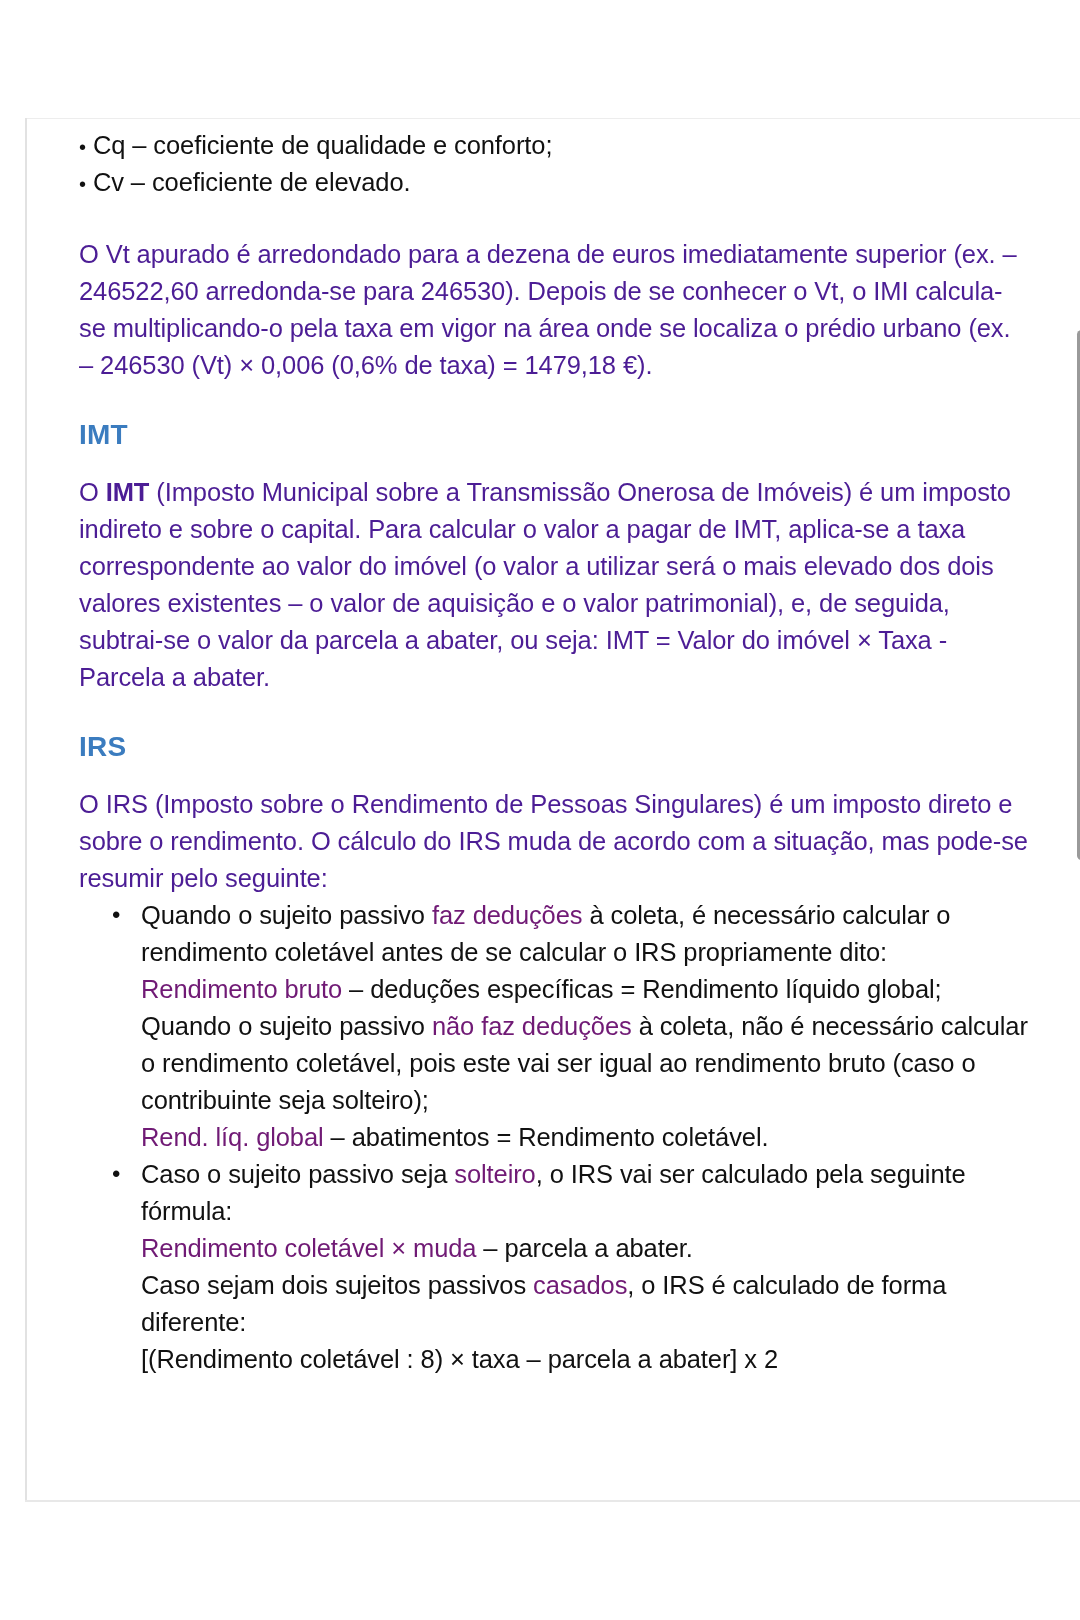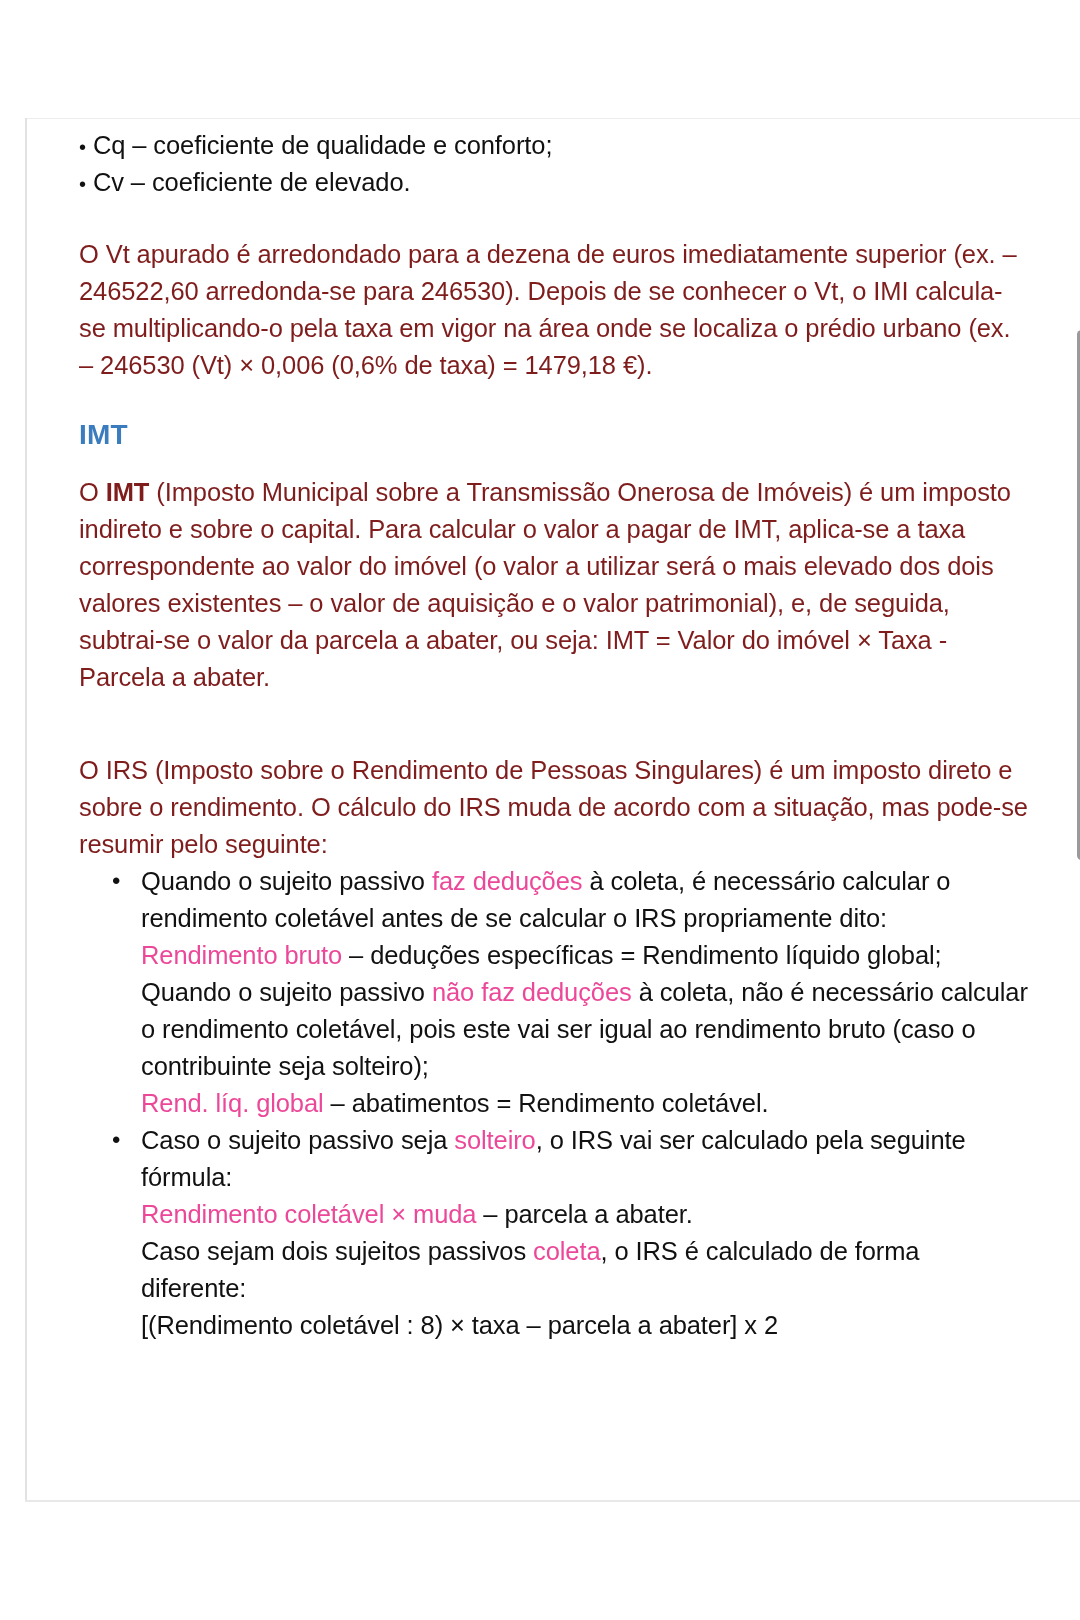"O Vt apurado é arredondado" .para { color: #7f1d1d -> #4c1d95 }
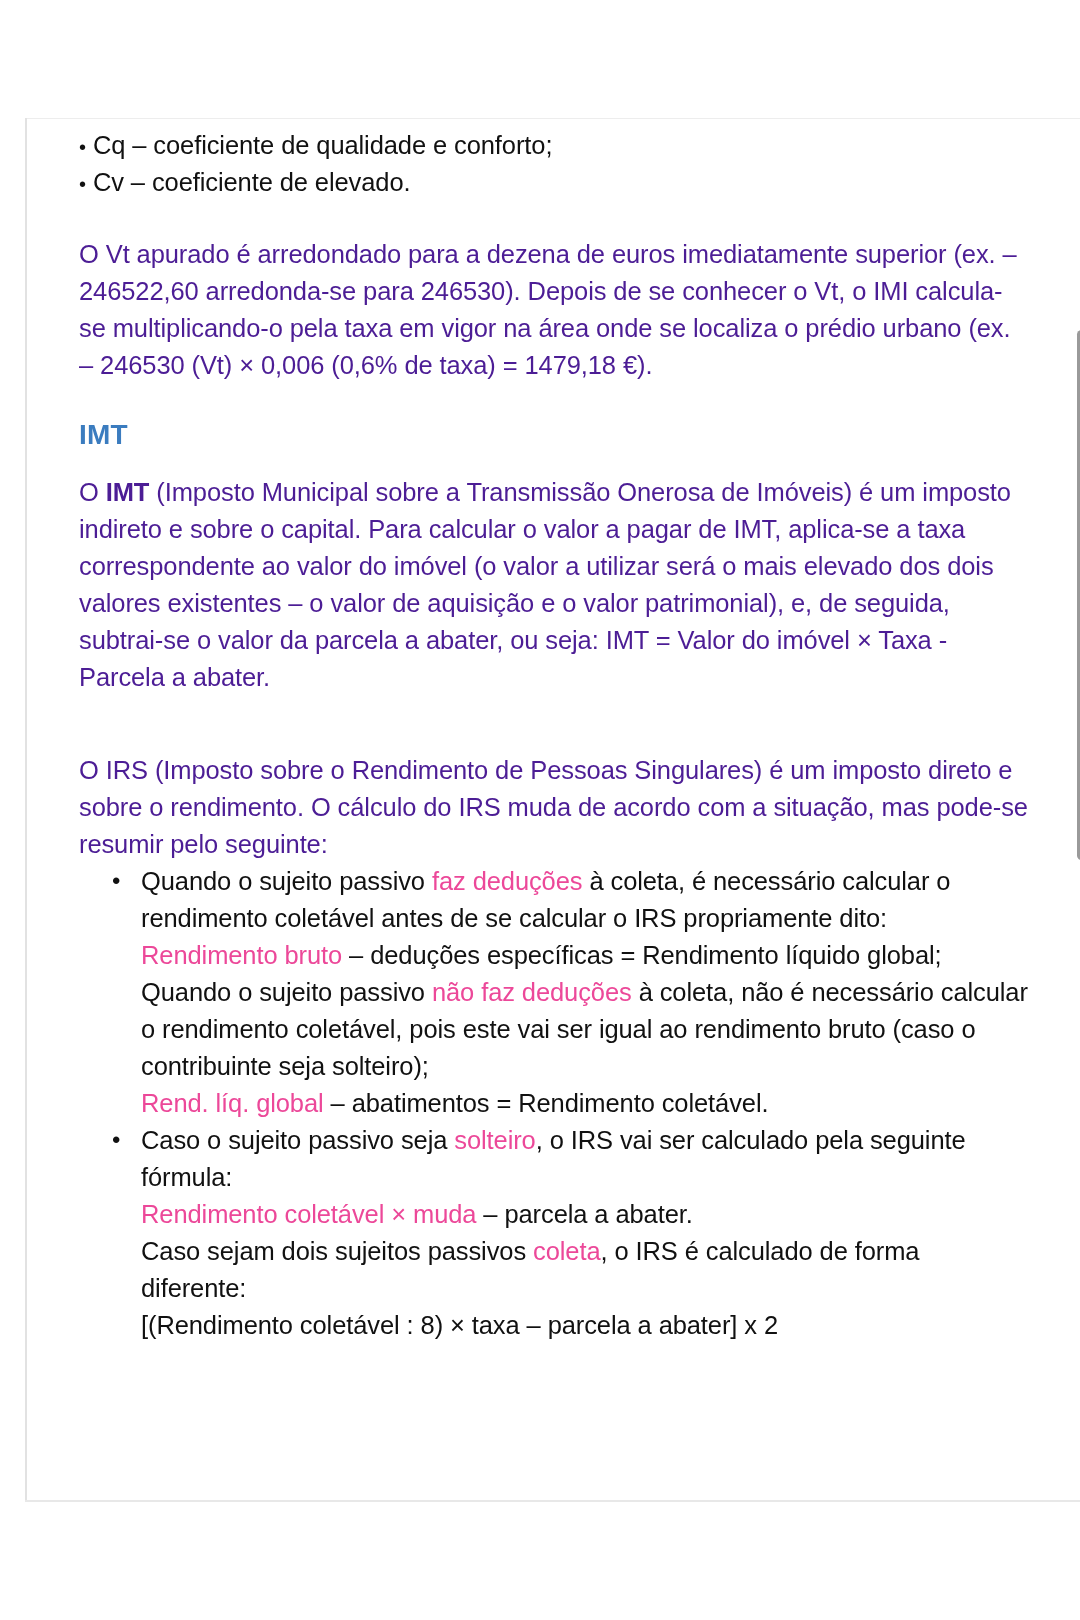"IRS" h2.heading { html: none -> <h2>IRS</h2> }
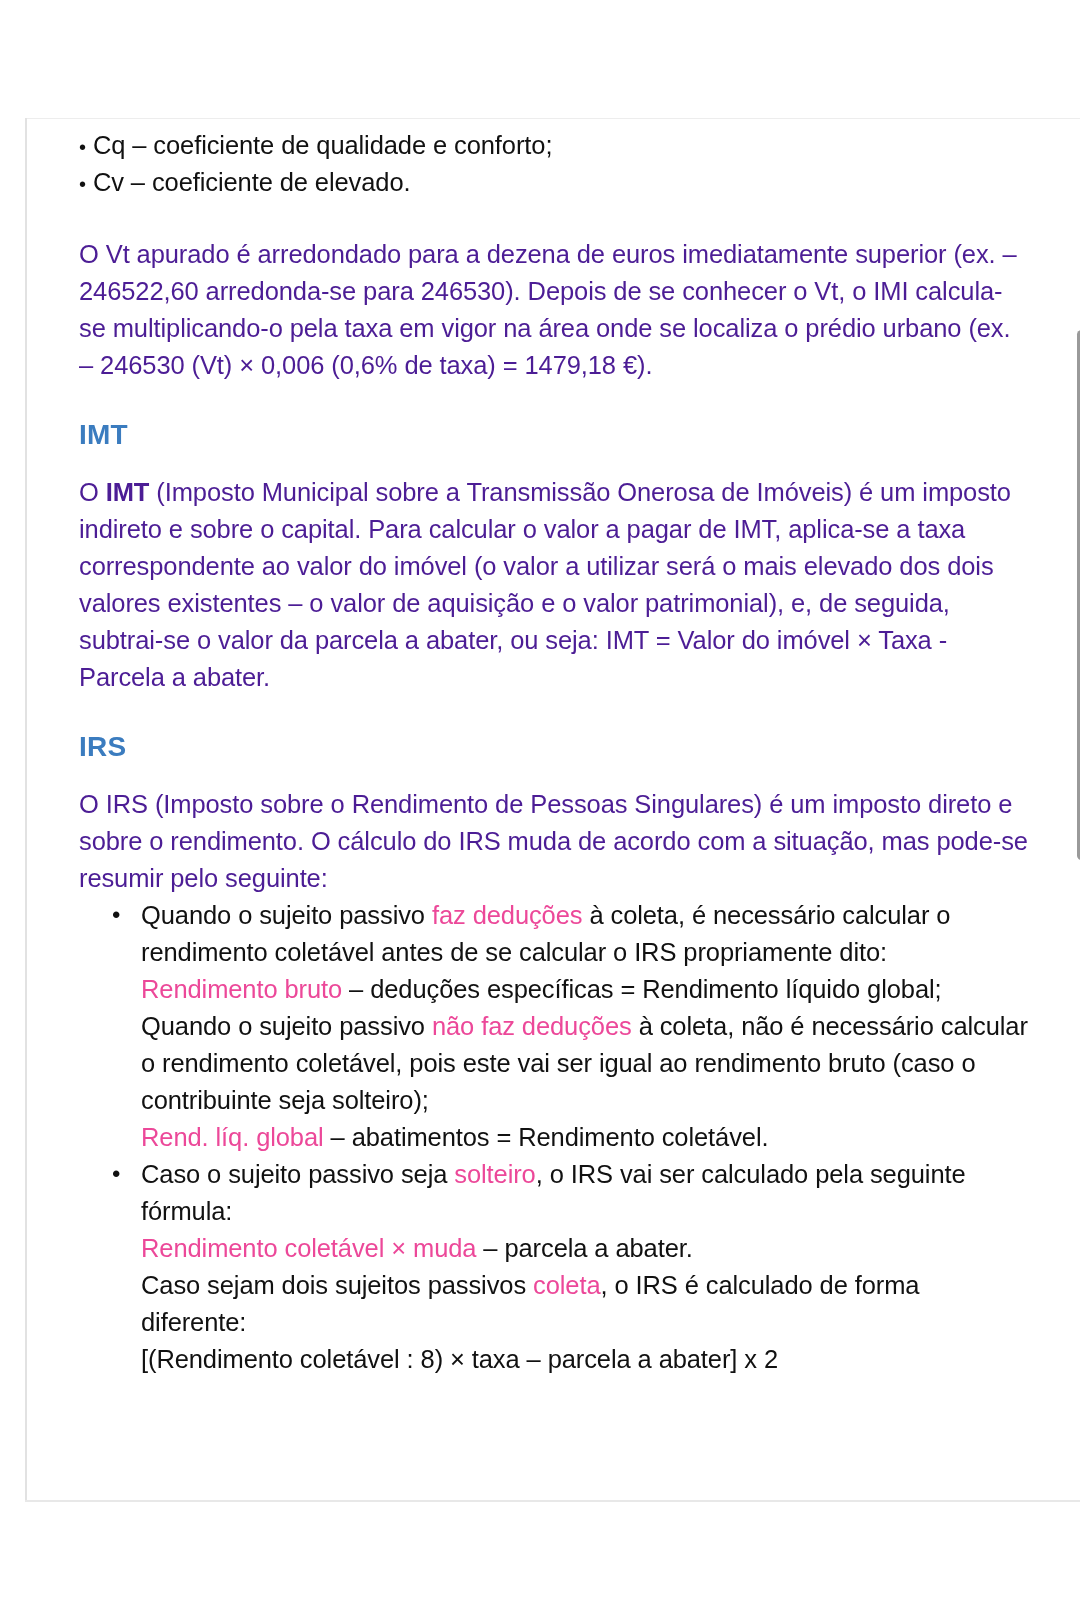"faz deduções" span.blue { color: #ec4899 -> #701a75 }
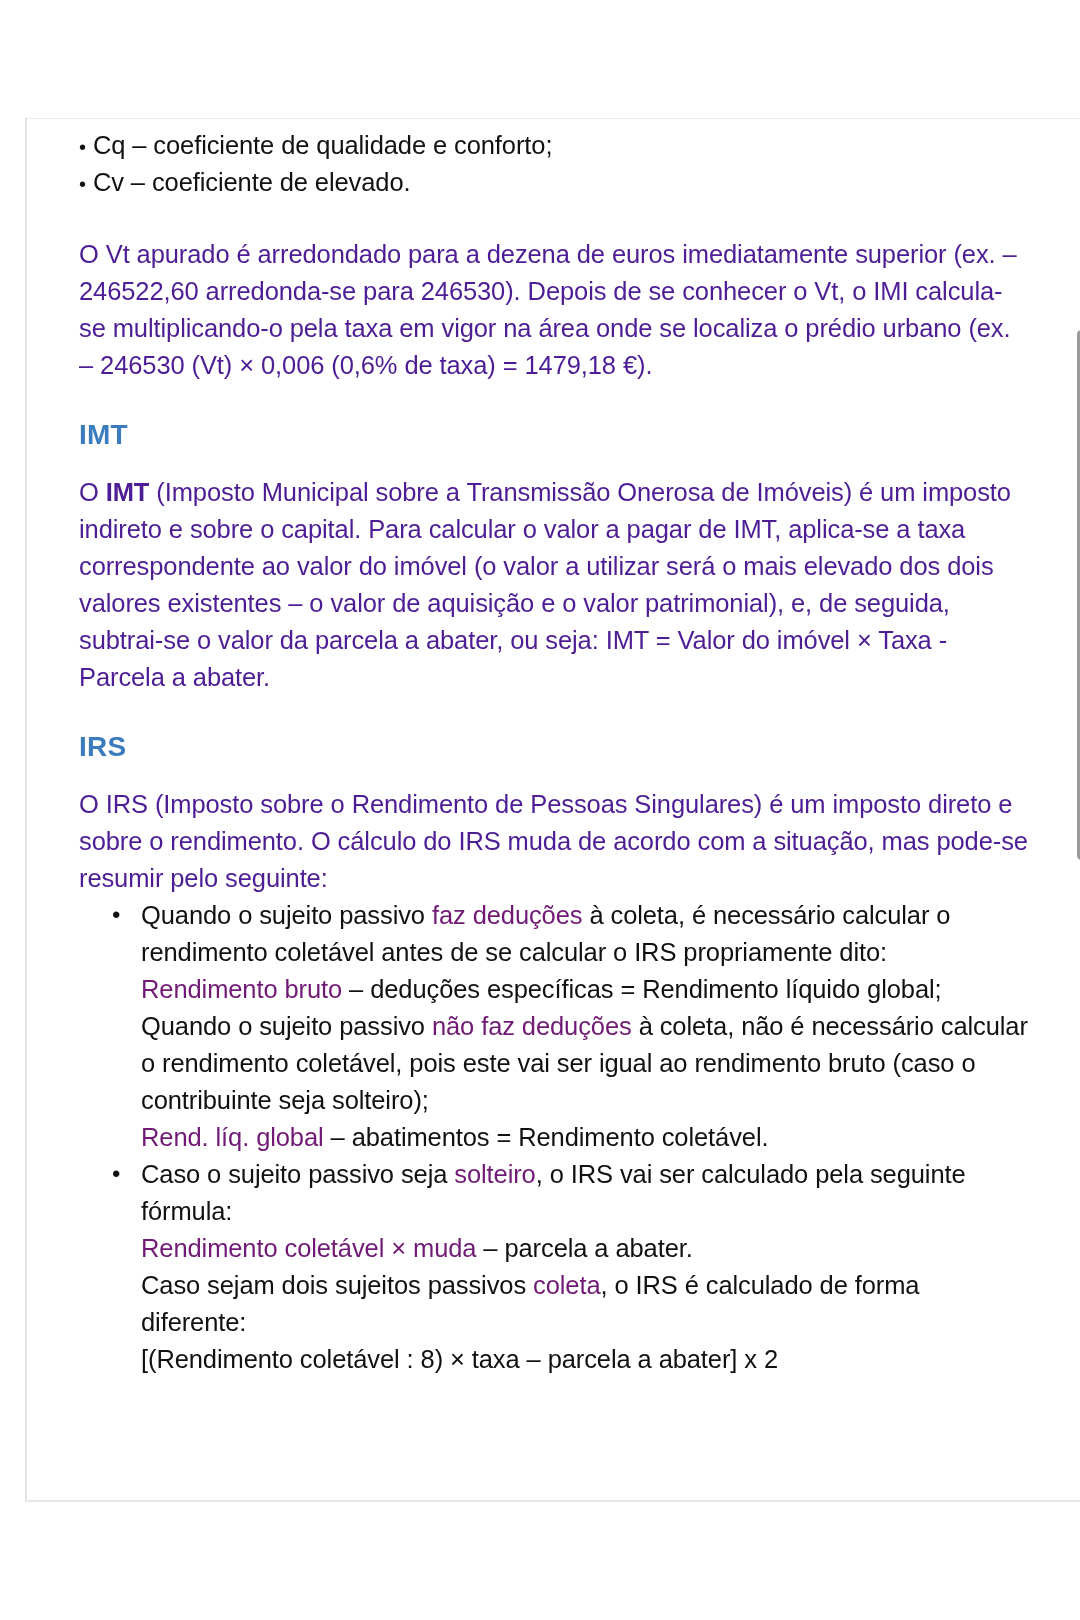"coleta" span.blue { text: coleta -> casados }
